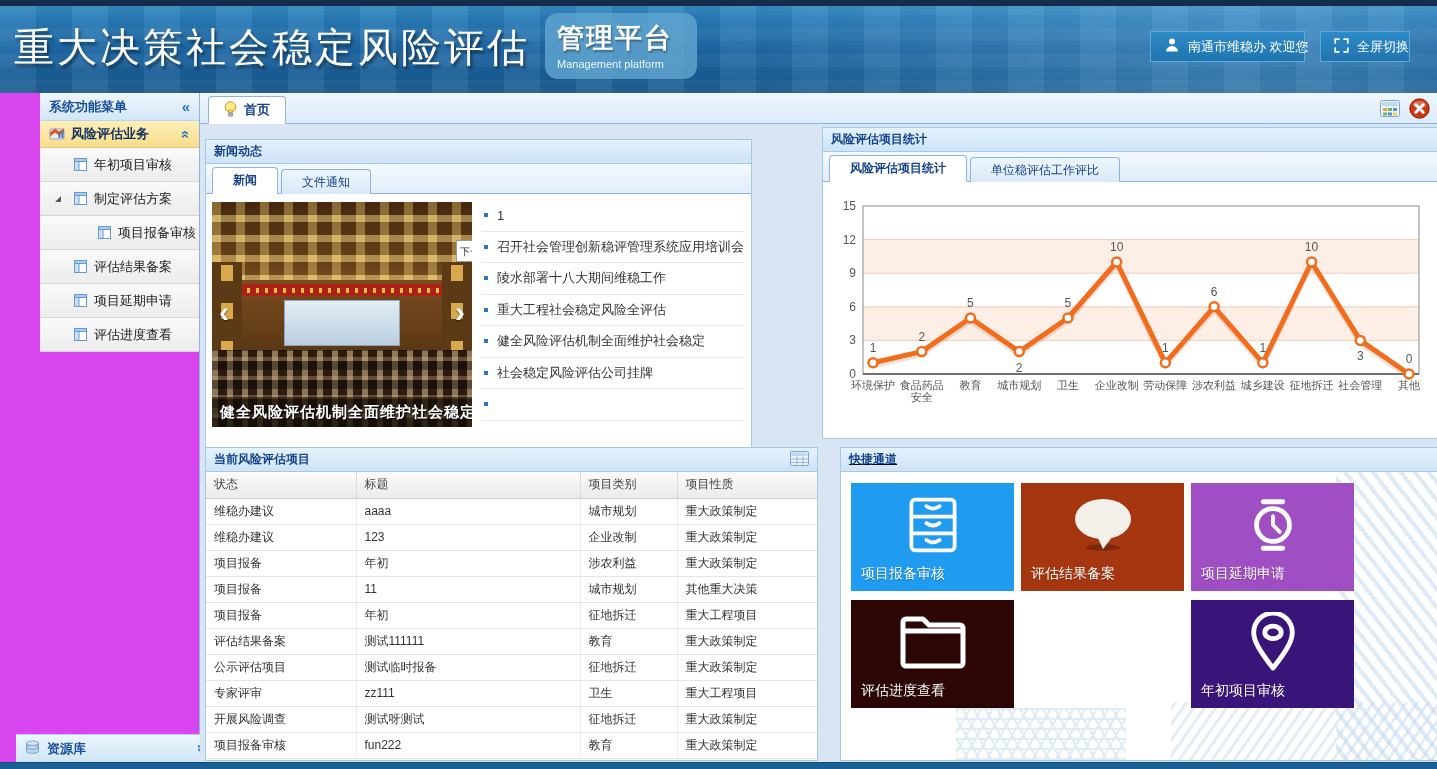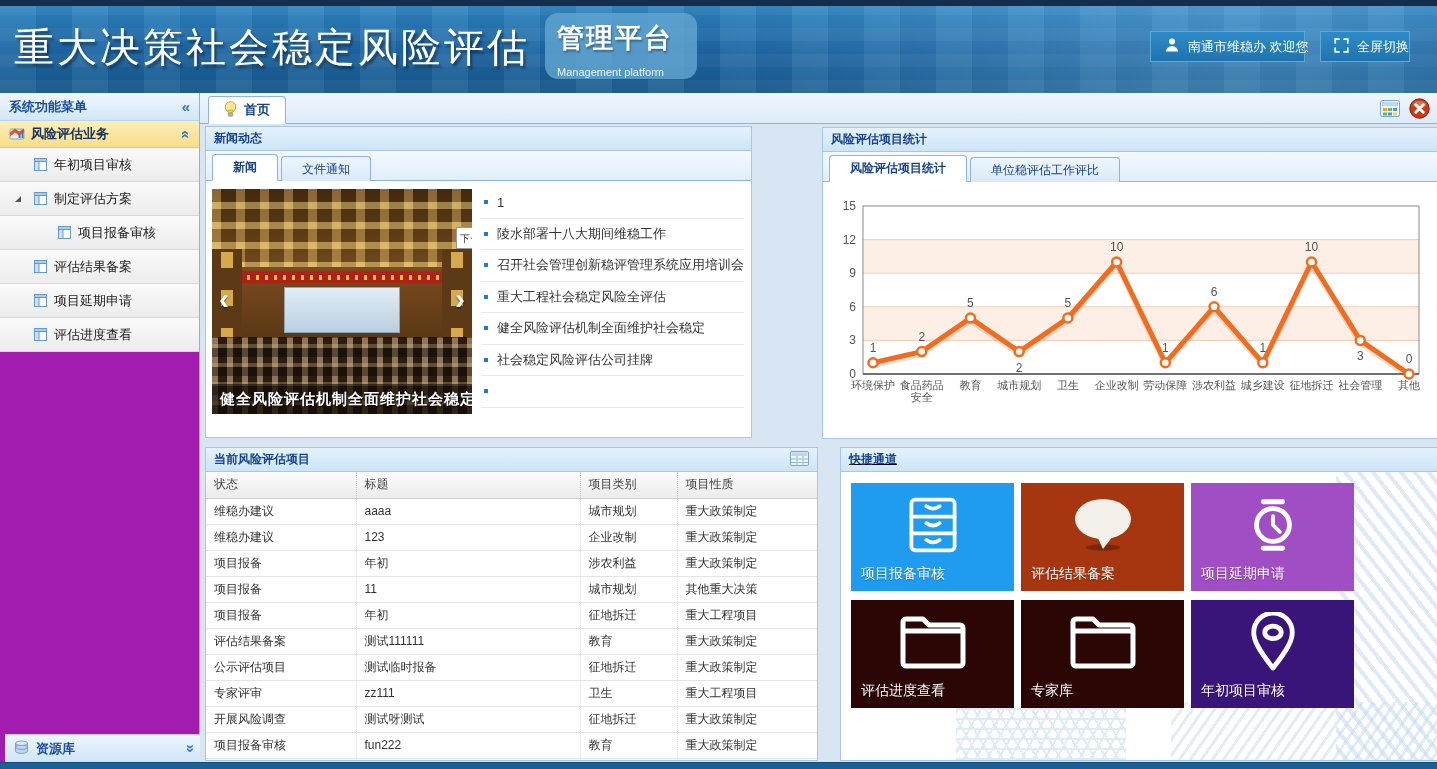"Management platform" .subtitle-en { margin-top: 10px -> 2px }
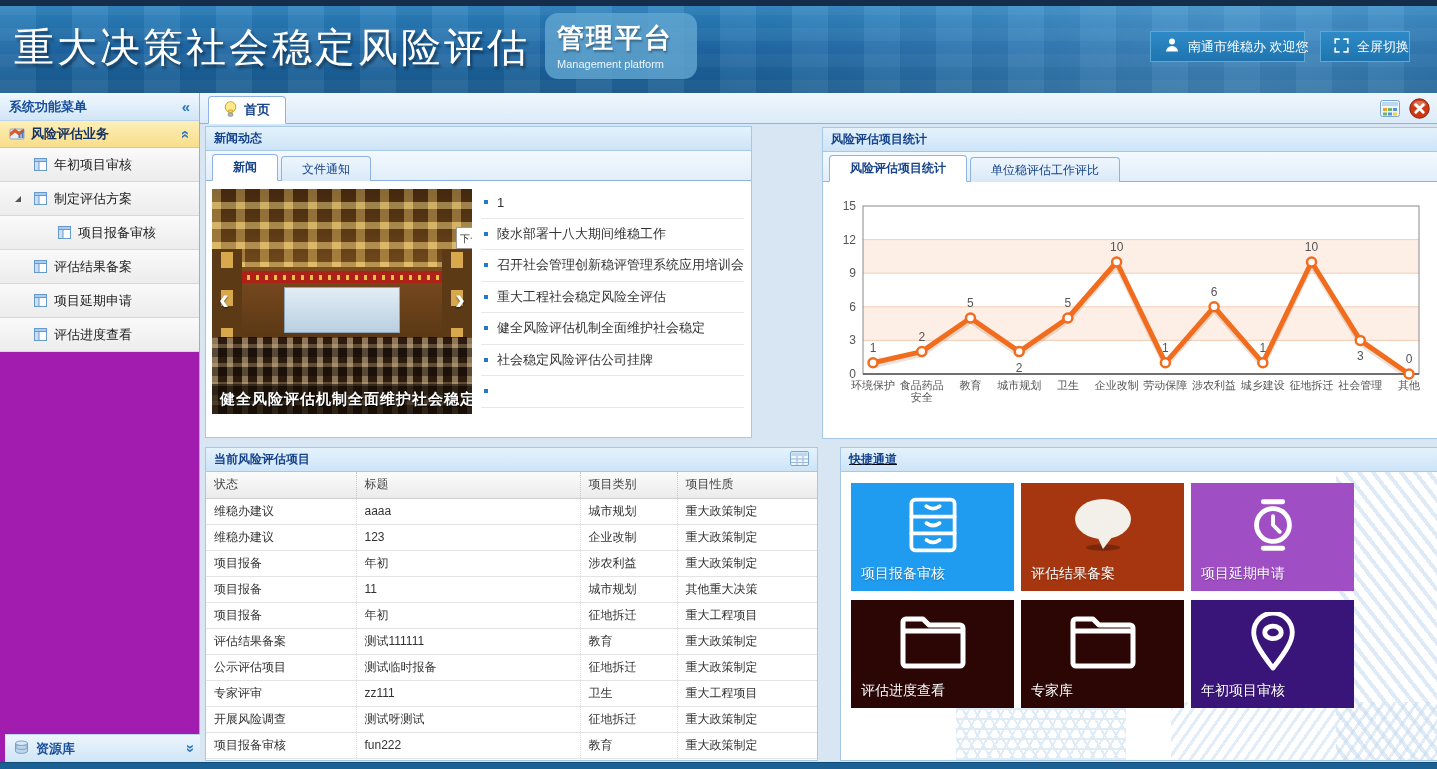"系统功能菜单" .sidebar { background: #a21caf -> #d946ef; padding-left: none -> 40px }
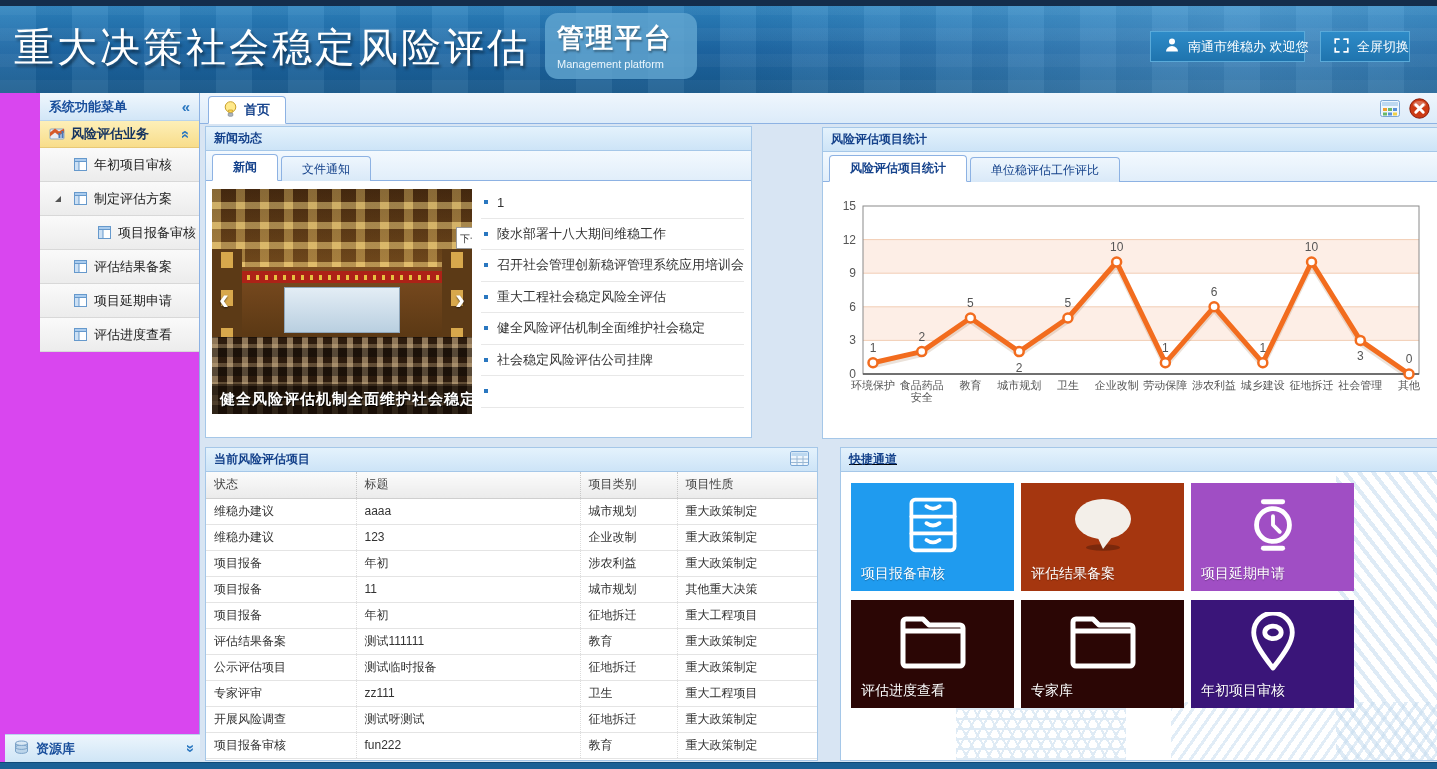"新闻动态" .panel.news { top: 2px -> 15px }
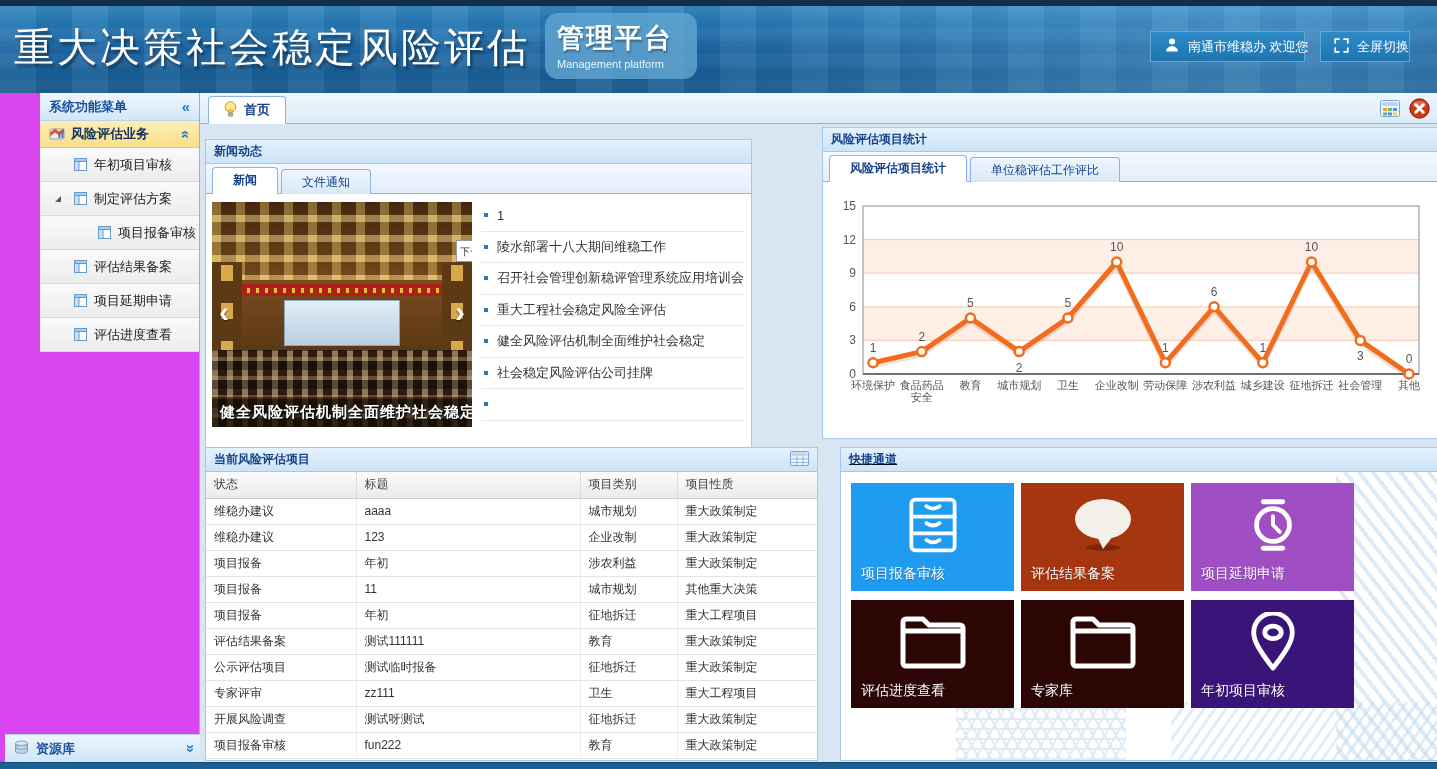"陵水部署十八大期间维稳工作" div.news-item { order: before "召开社会管理创新稳评管理系统应用培训会" -> after "召开社会管理创新稳评管理系统应用培训会" }
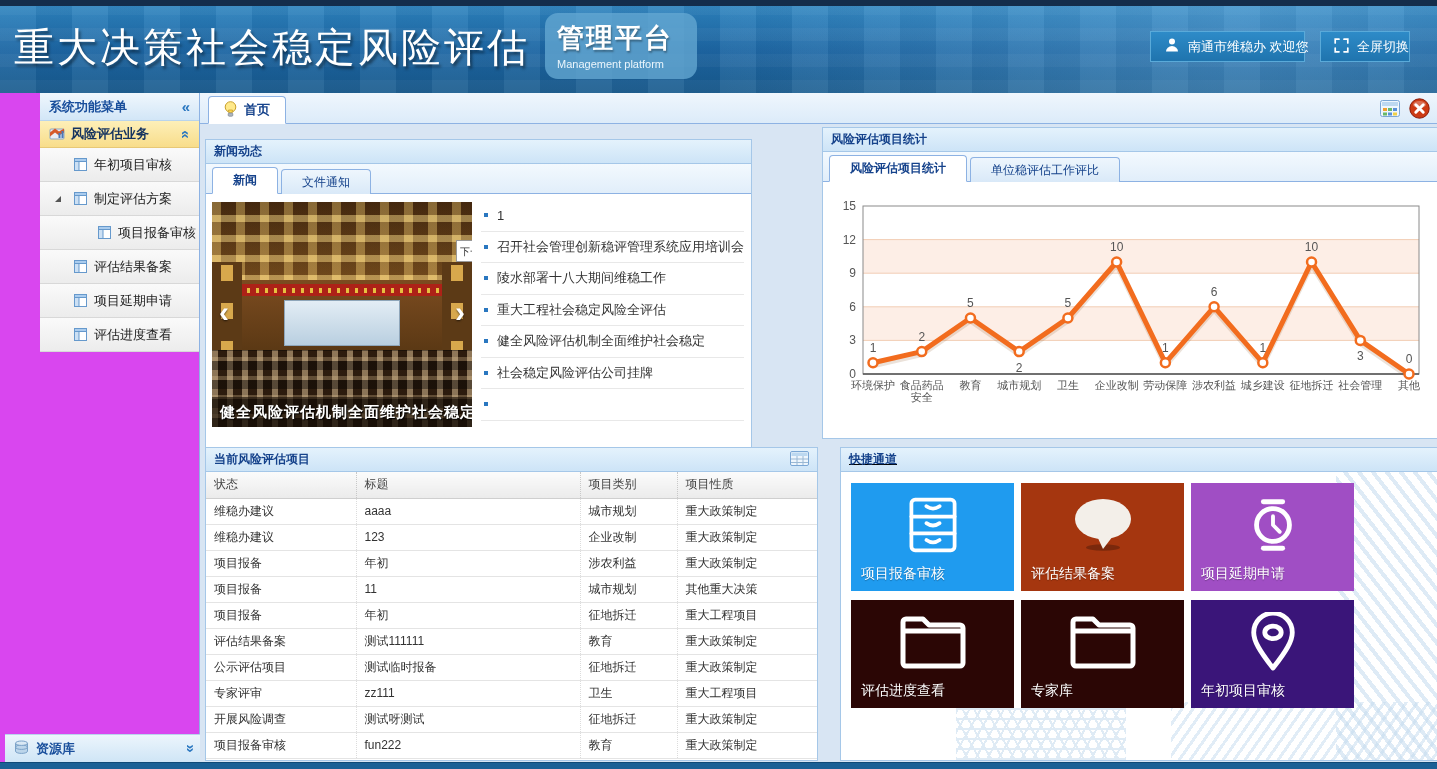"专家库" div.tile { html: <div> <span><svg> <g> <path></path> <path></path> </g> </svg></span> <span>专家库</span> </div> -> none }
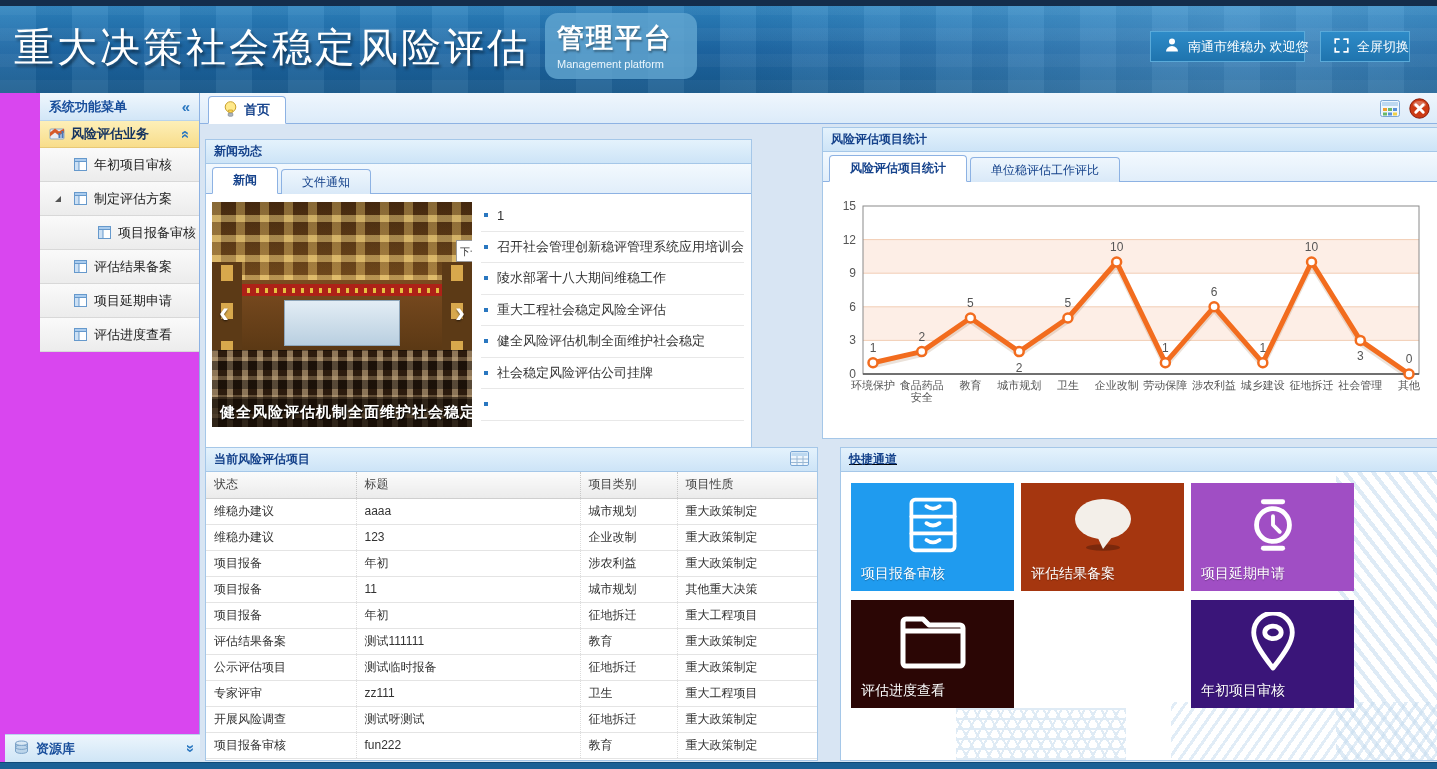"资源库" .res-bar { left: 5px -> 16px }
